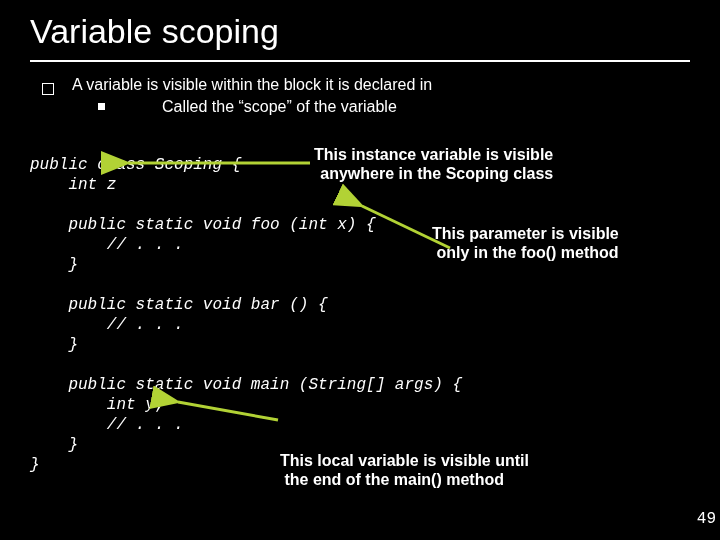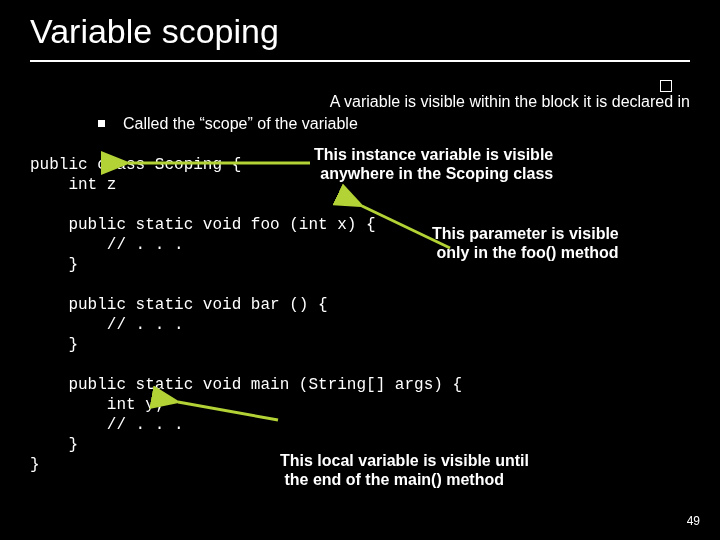"A variable is visible within" .b1 { flex-direction: column -> none }
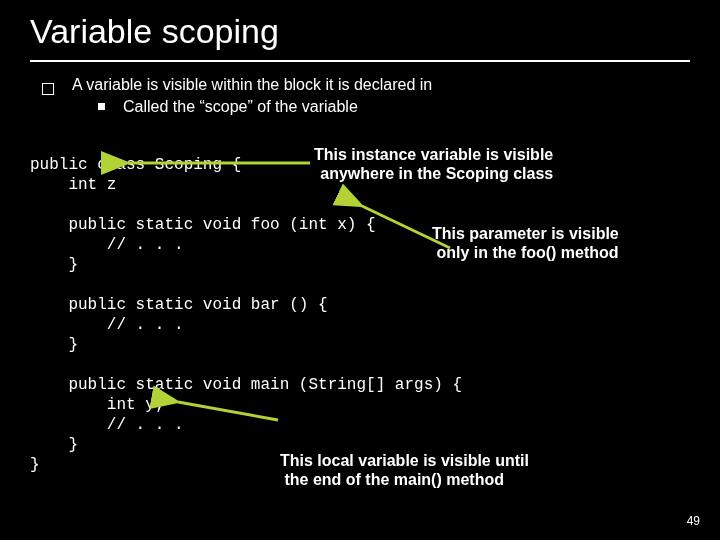"Called the “scope” of the" .b2 { gap: none -> 39px }
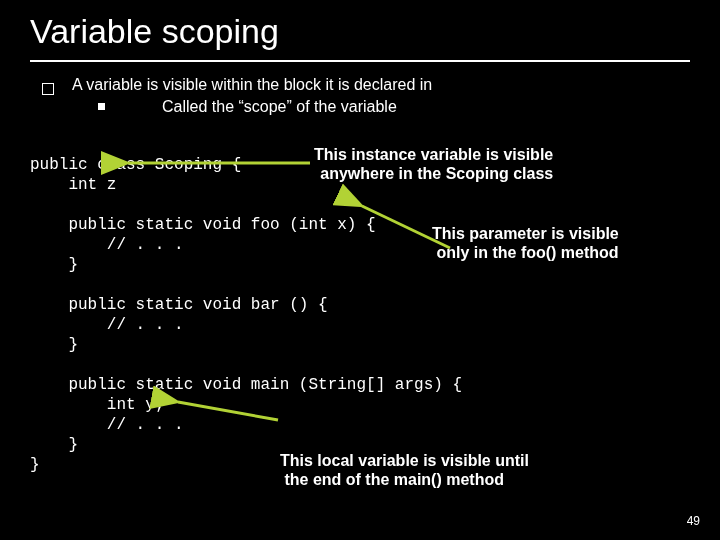"public class Scoping { int" .code-area { font-style: none -> italic }
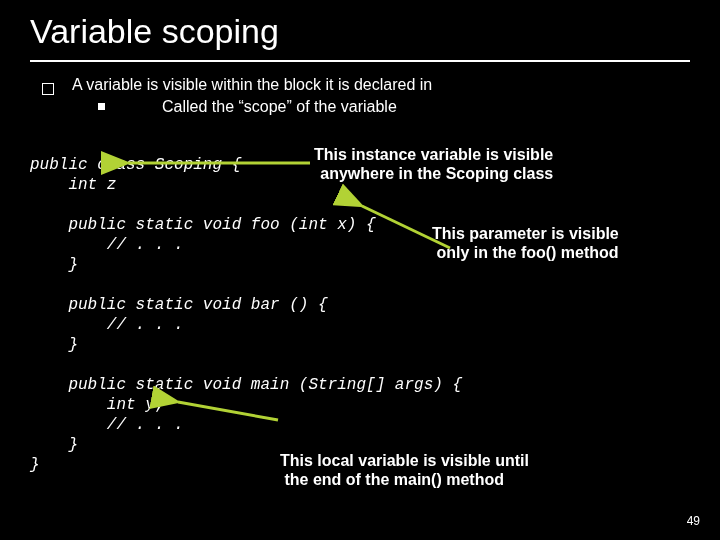"49" .pagenum { font-family: Liberation Sans, sans-serif -> Liberation Mono, monospace; font-size: 12px -> 16px; right: 20px -> 4px }
